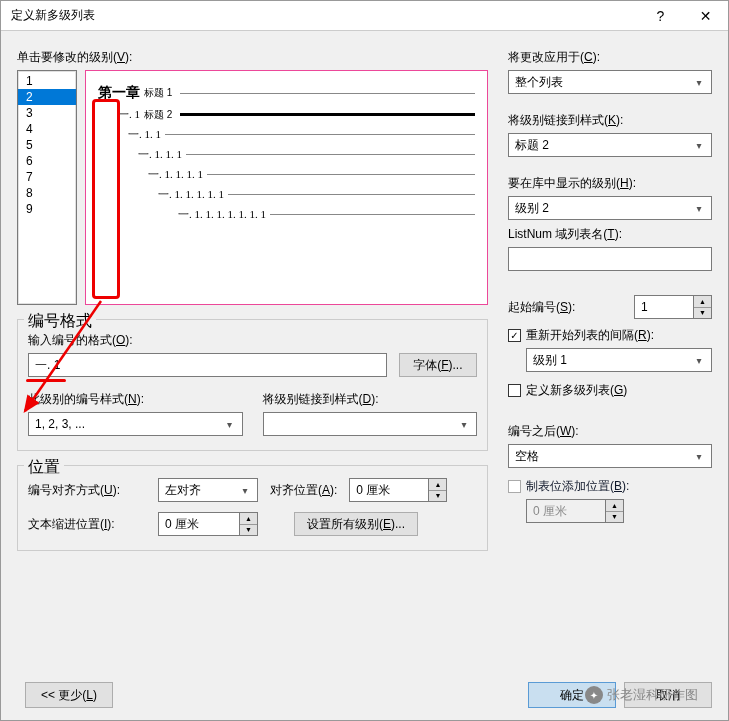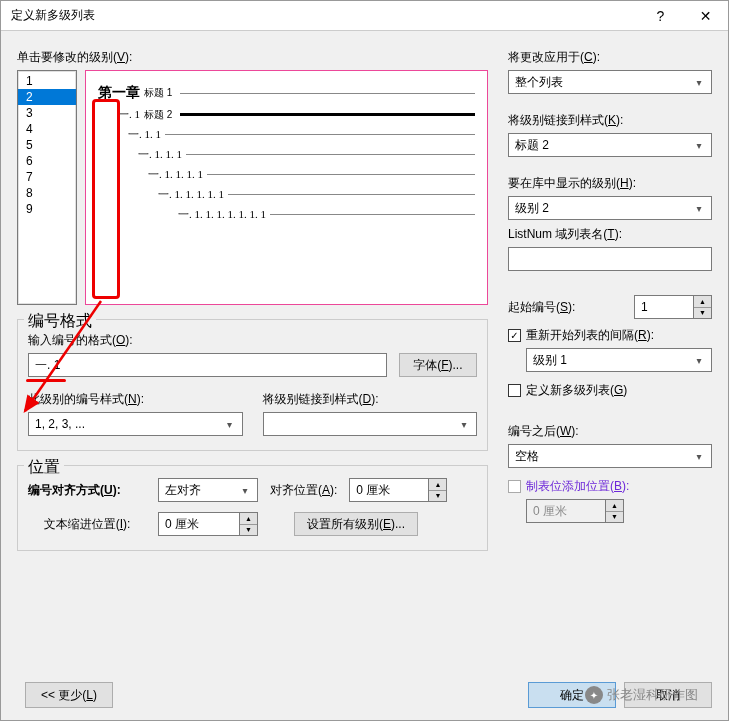"编号对齐方式(U):" div { font-weight: bold -> none }
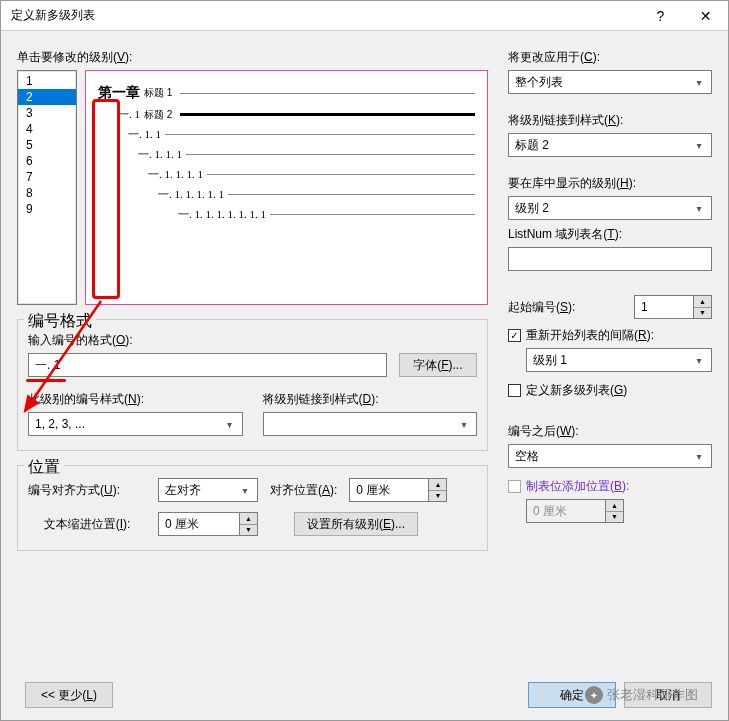"制表位添加位置(B):" .checkbox.disabled { color: #6d28d9 -> #0f172a }
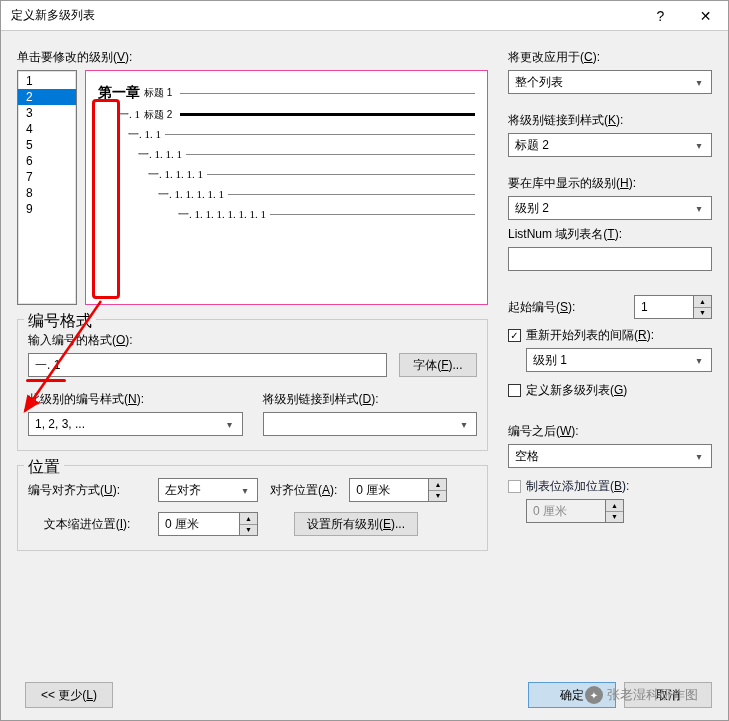"文本缩进位置(I):" div { text-align: center -> none }
